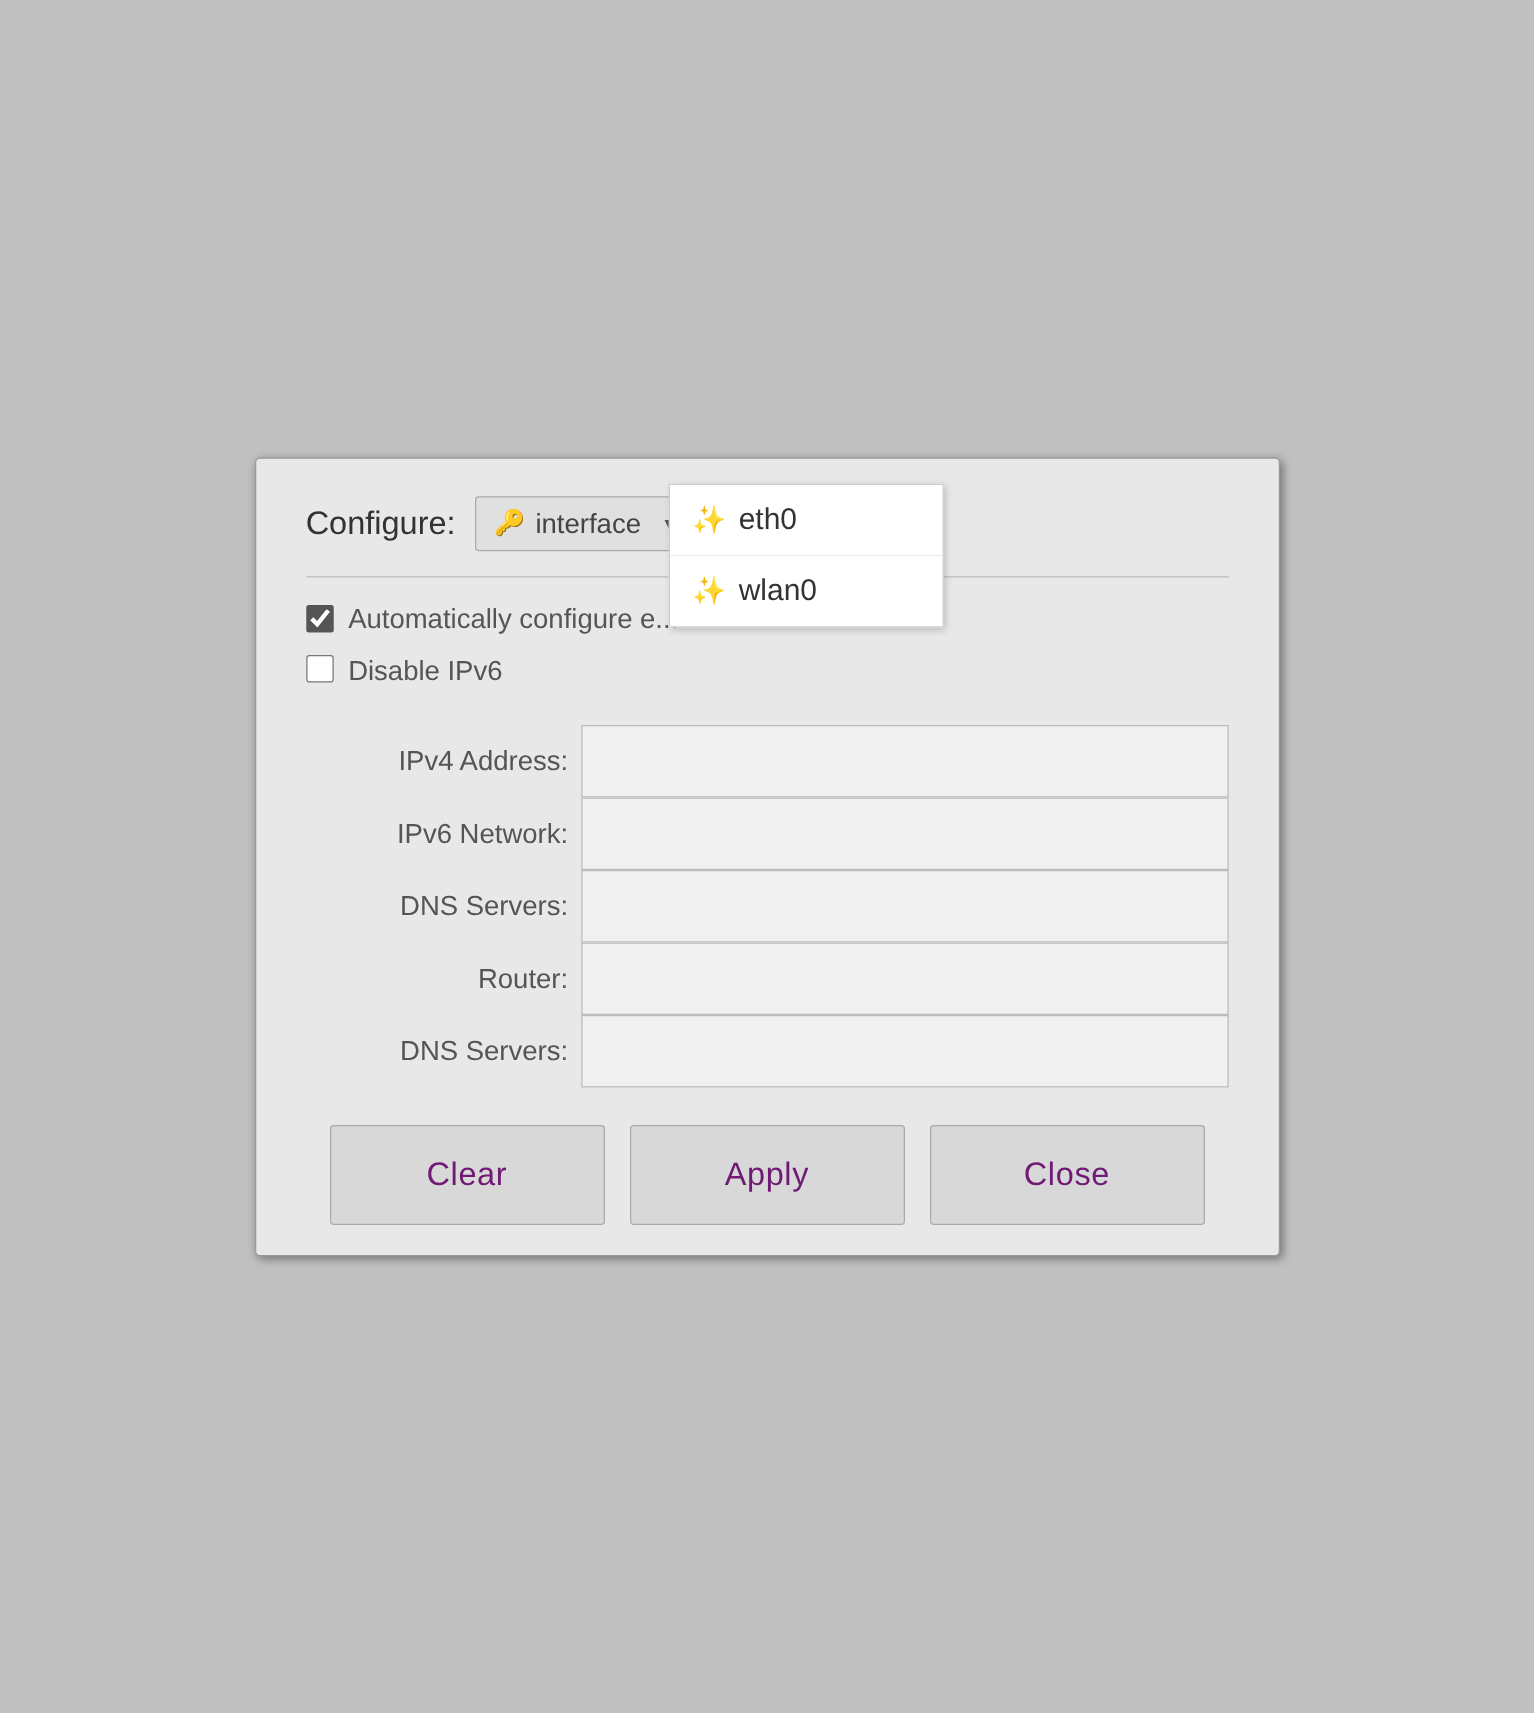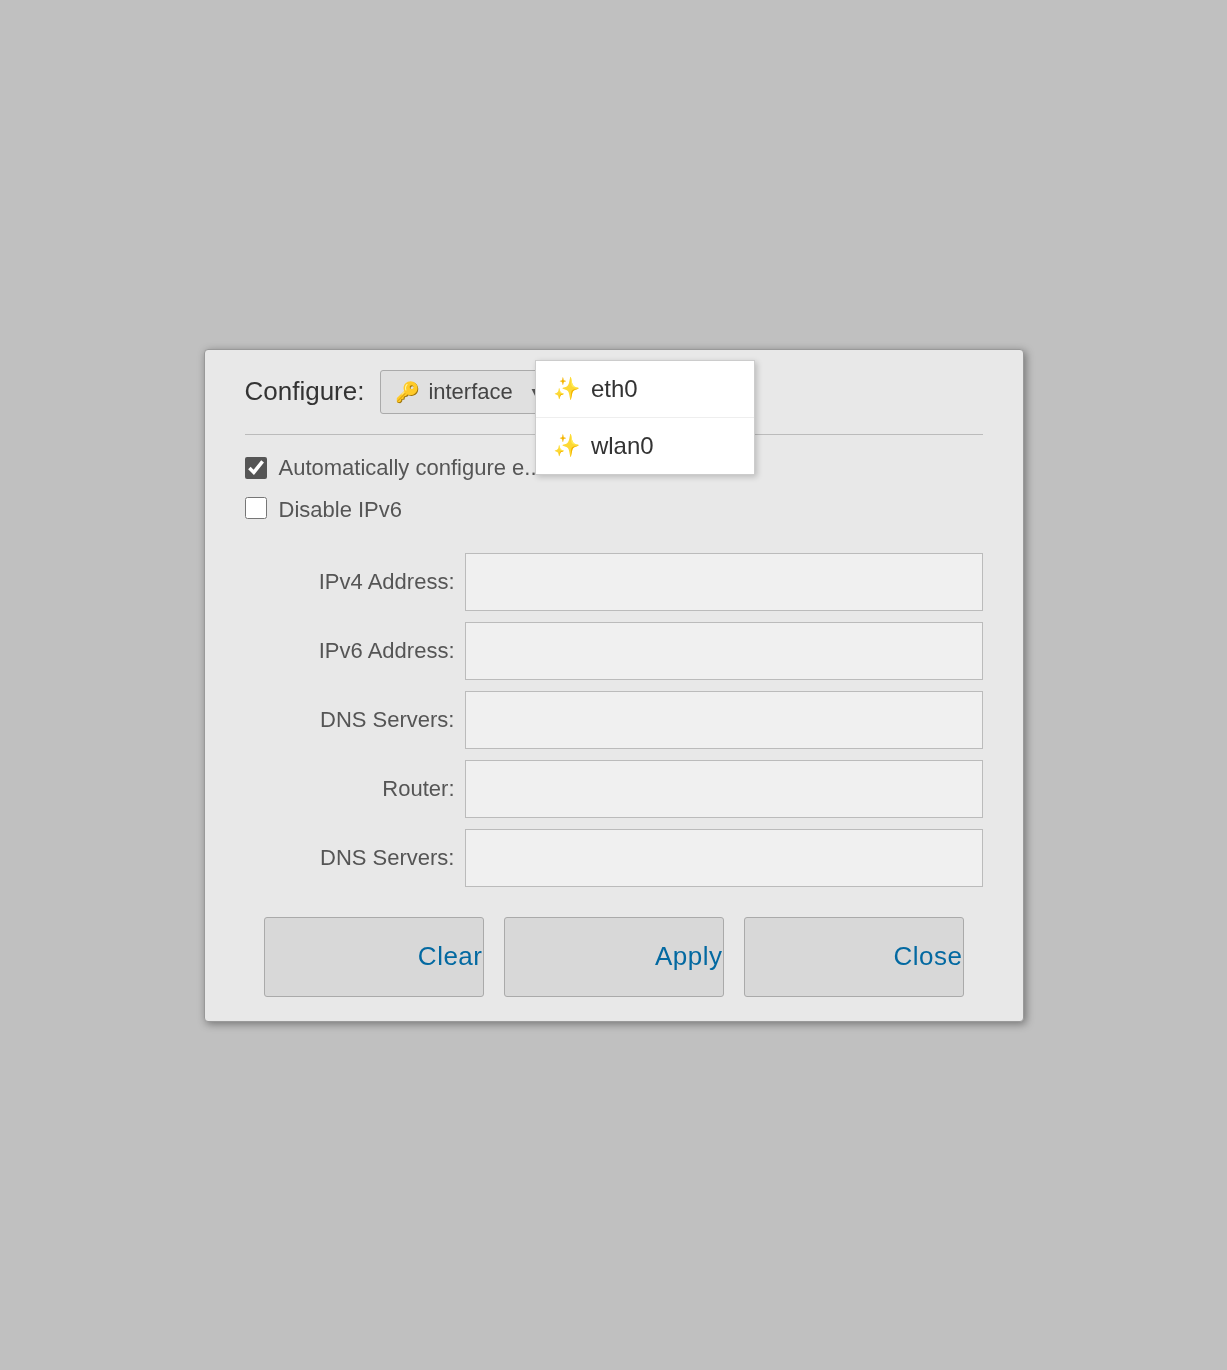"Configure:" .window-content { padding: 20px 40px 24px 40px -> 30px 40px 24px 40px }
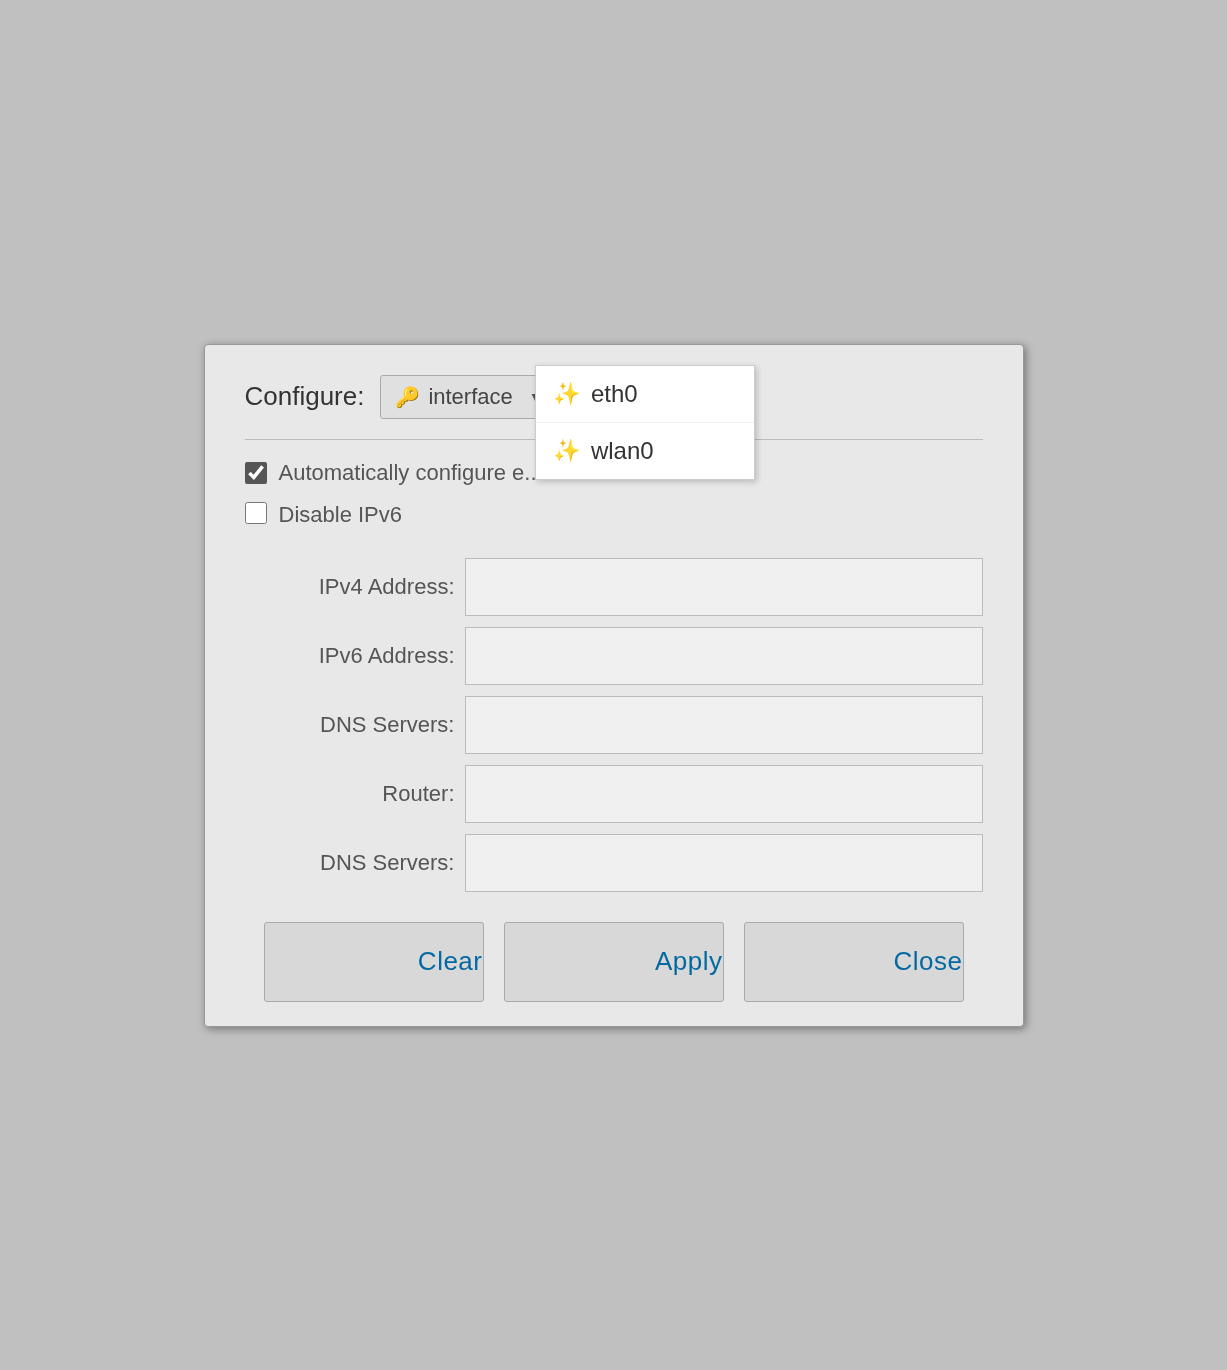"IPv4 Address:" .form-row { margin-bottom: 11px -> 0 }
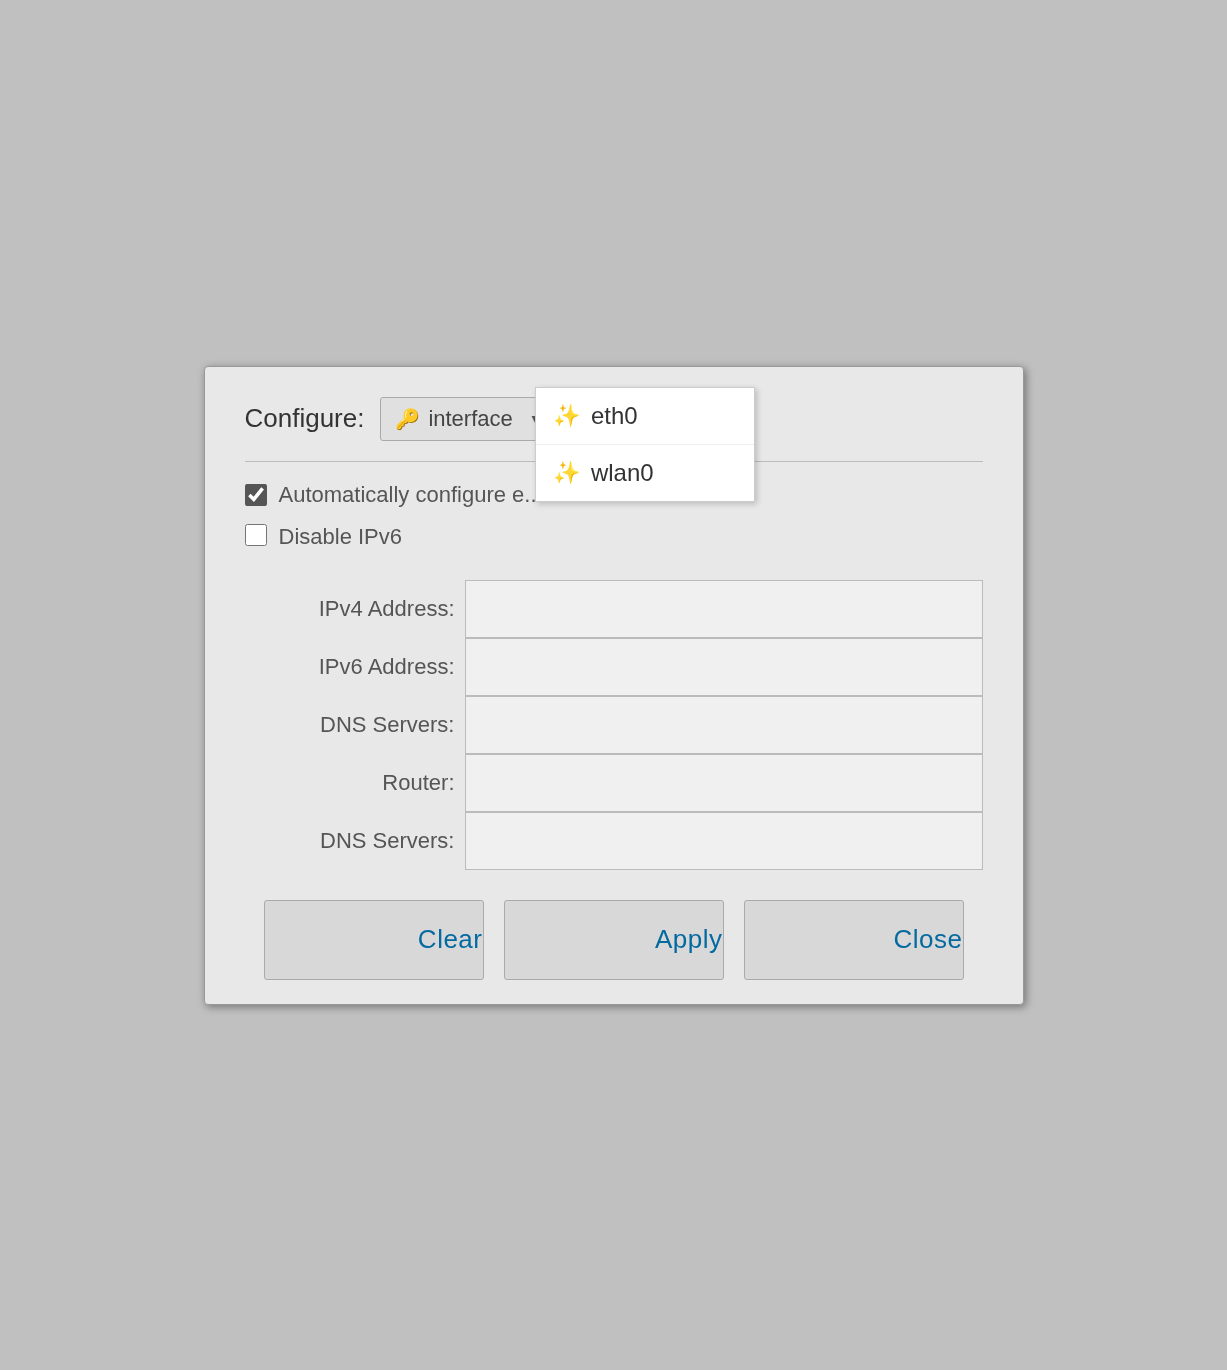"IPv6 Address:" label.form-label { text: Address -> Network }
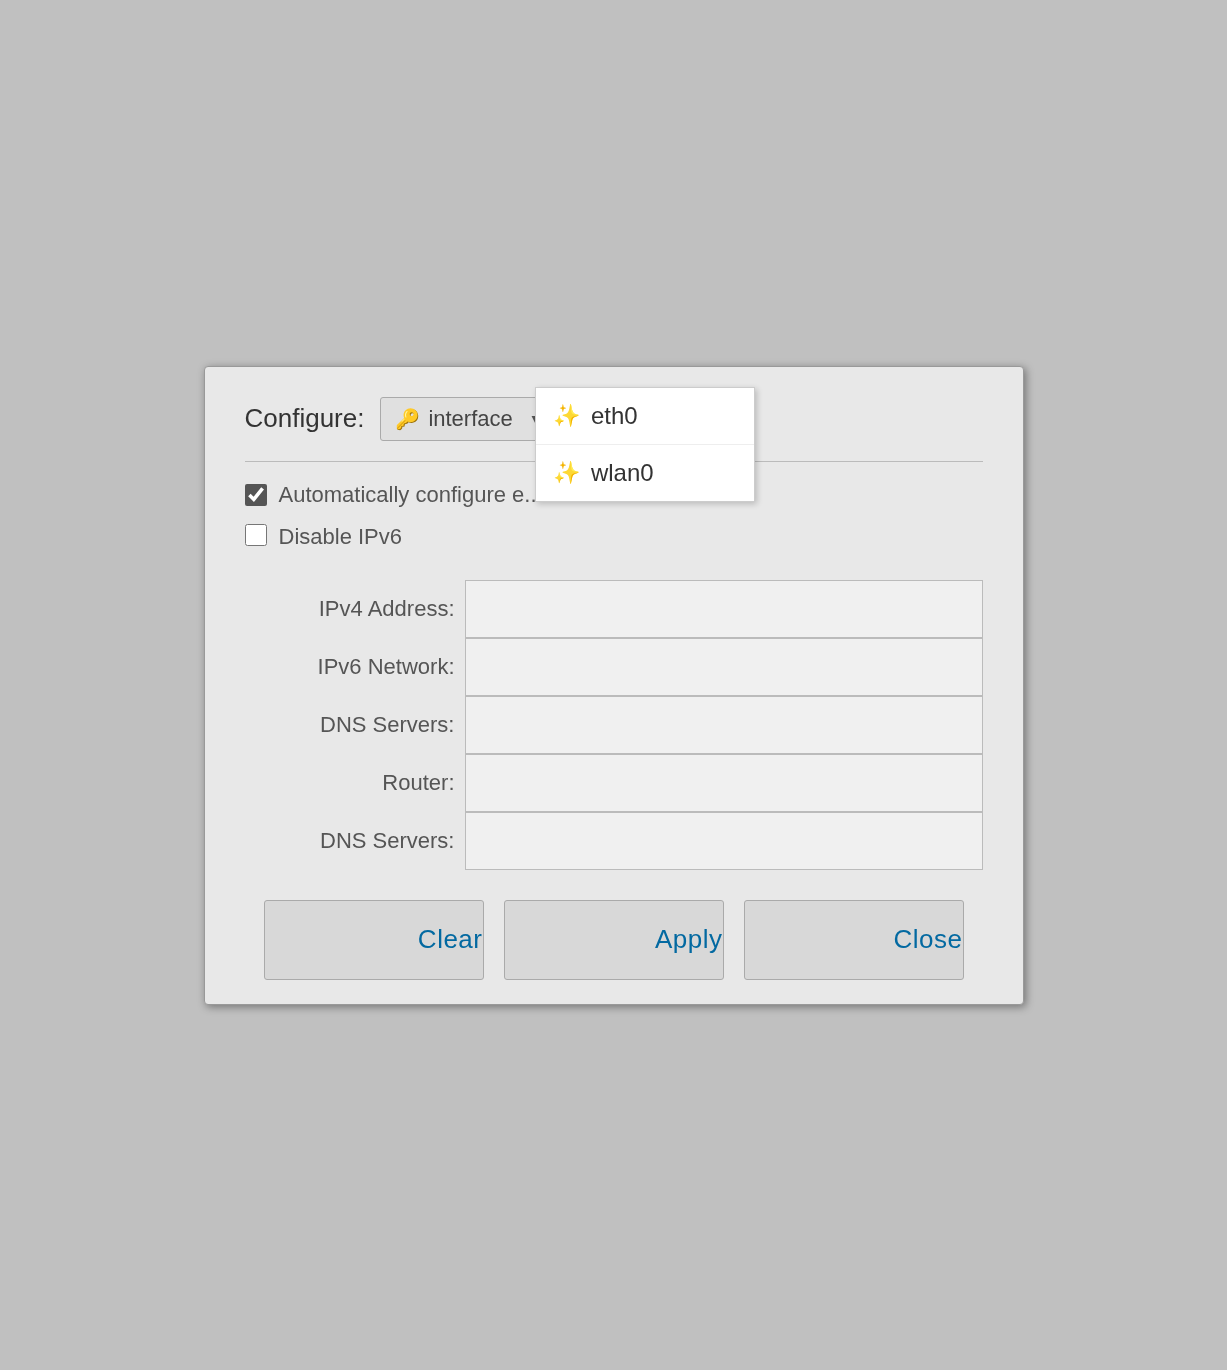"Clear" .action-btn { color: #0369a1 -> #701a75; text-align: right -> none }
